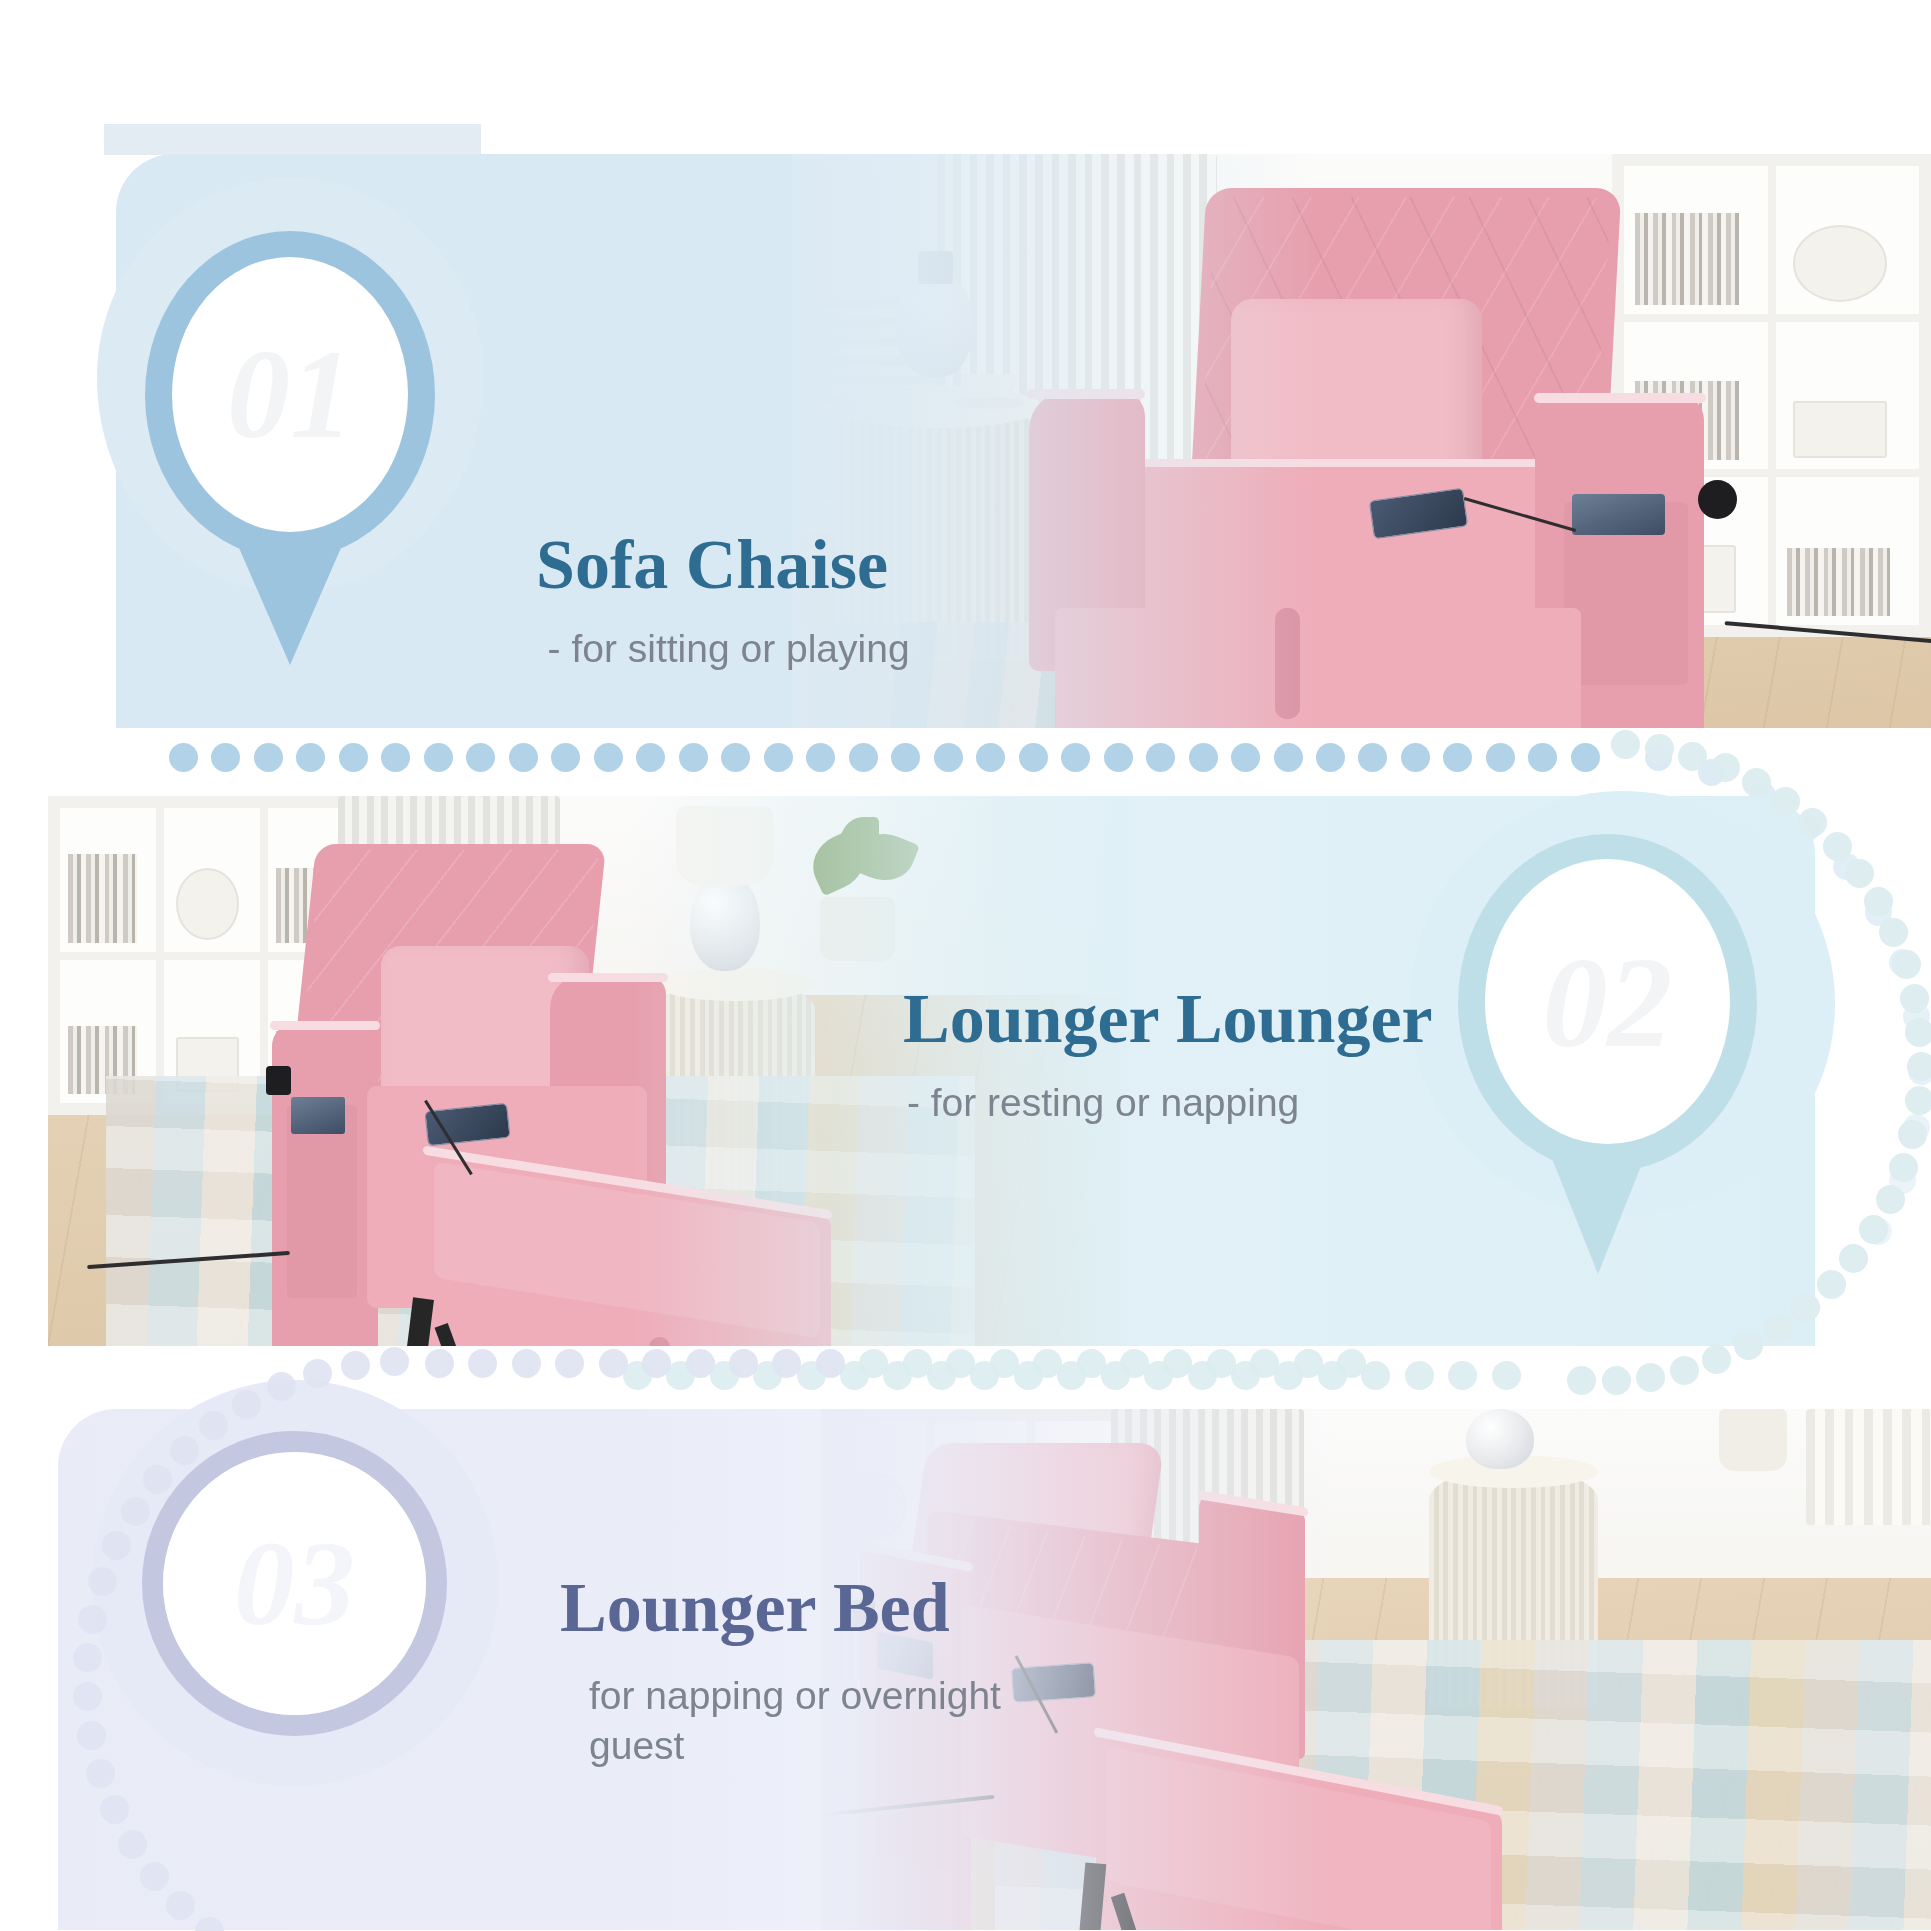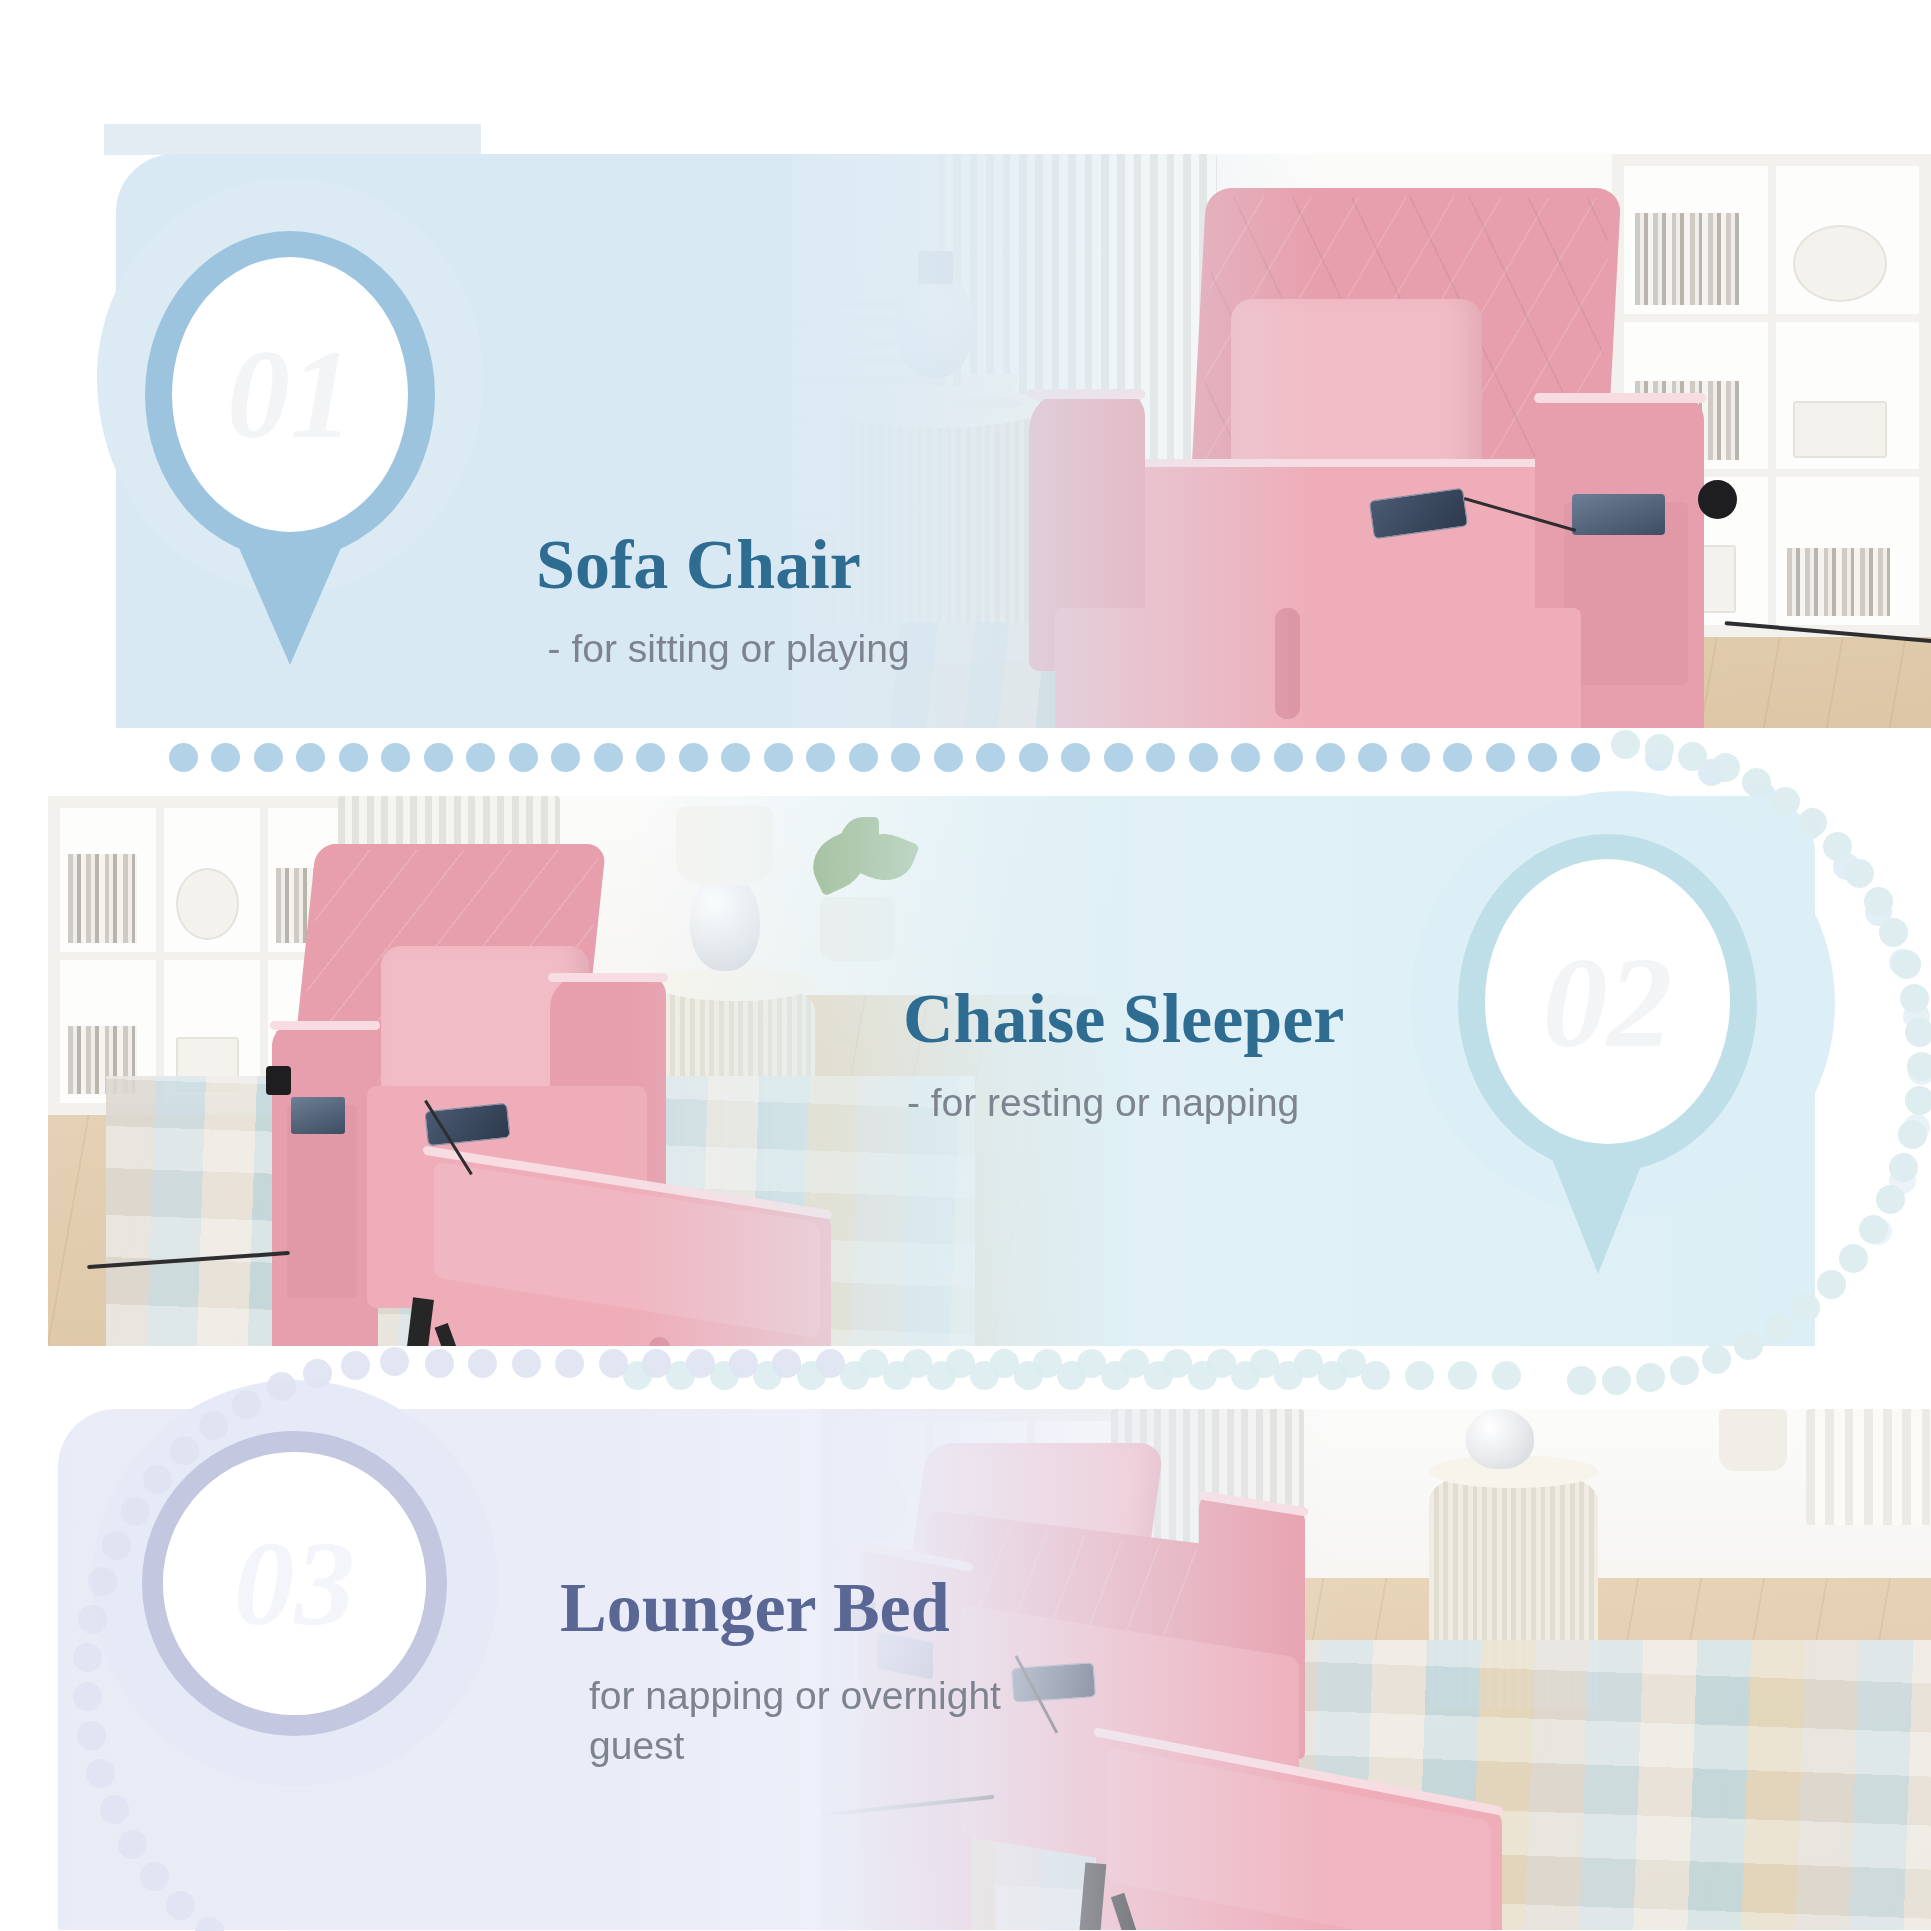"Sofa Chair" div.hdg { text: Chair -> Chaise }
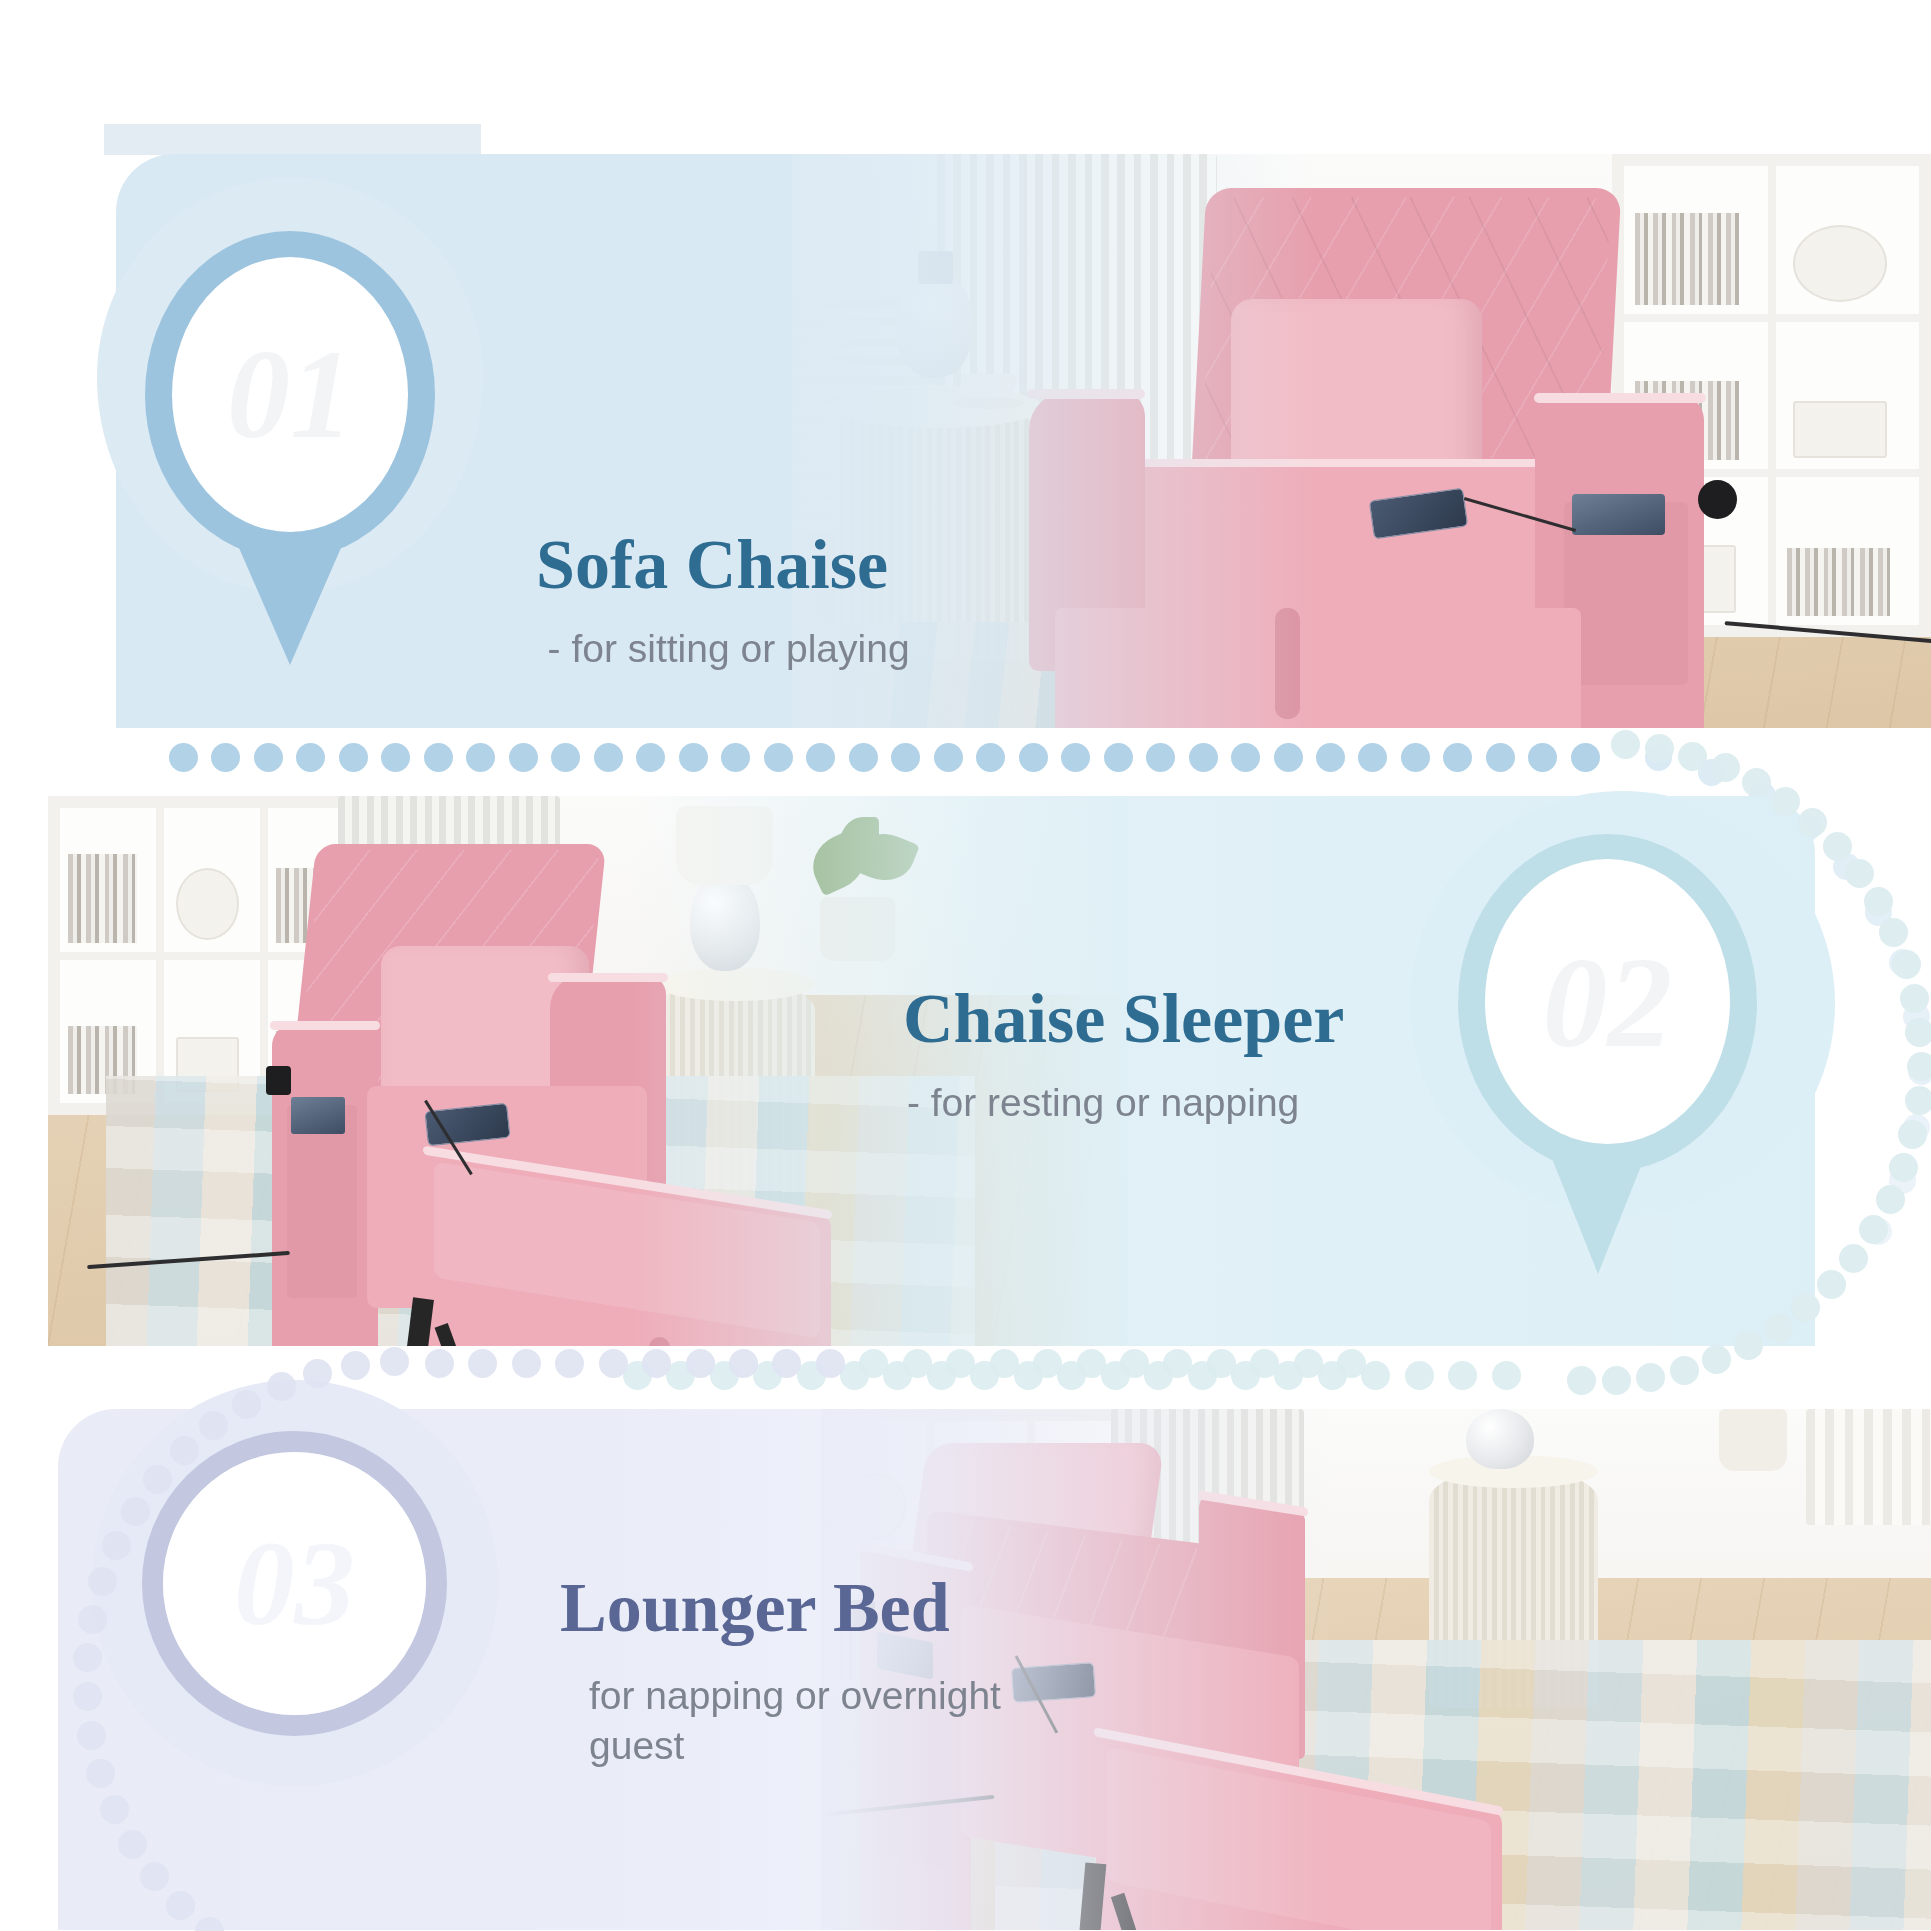"Chaise Sleeper" div.hdg { text: Chaise Sleeper -> Lounger Lounger }
